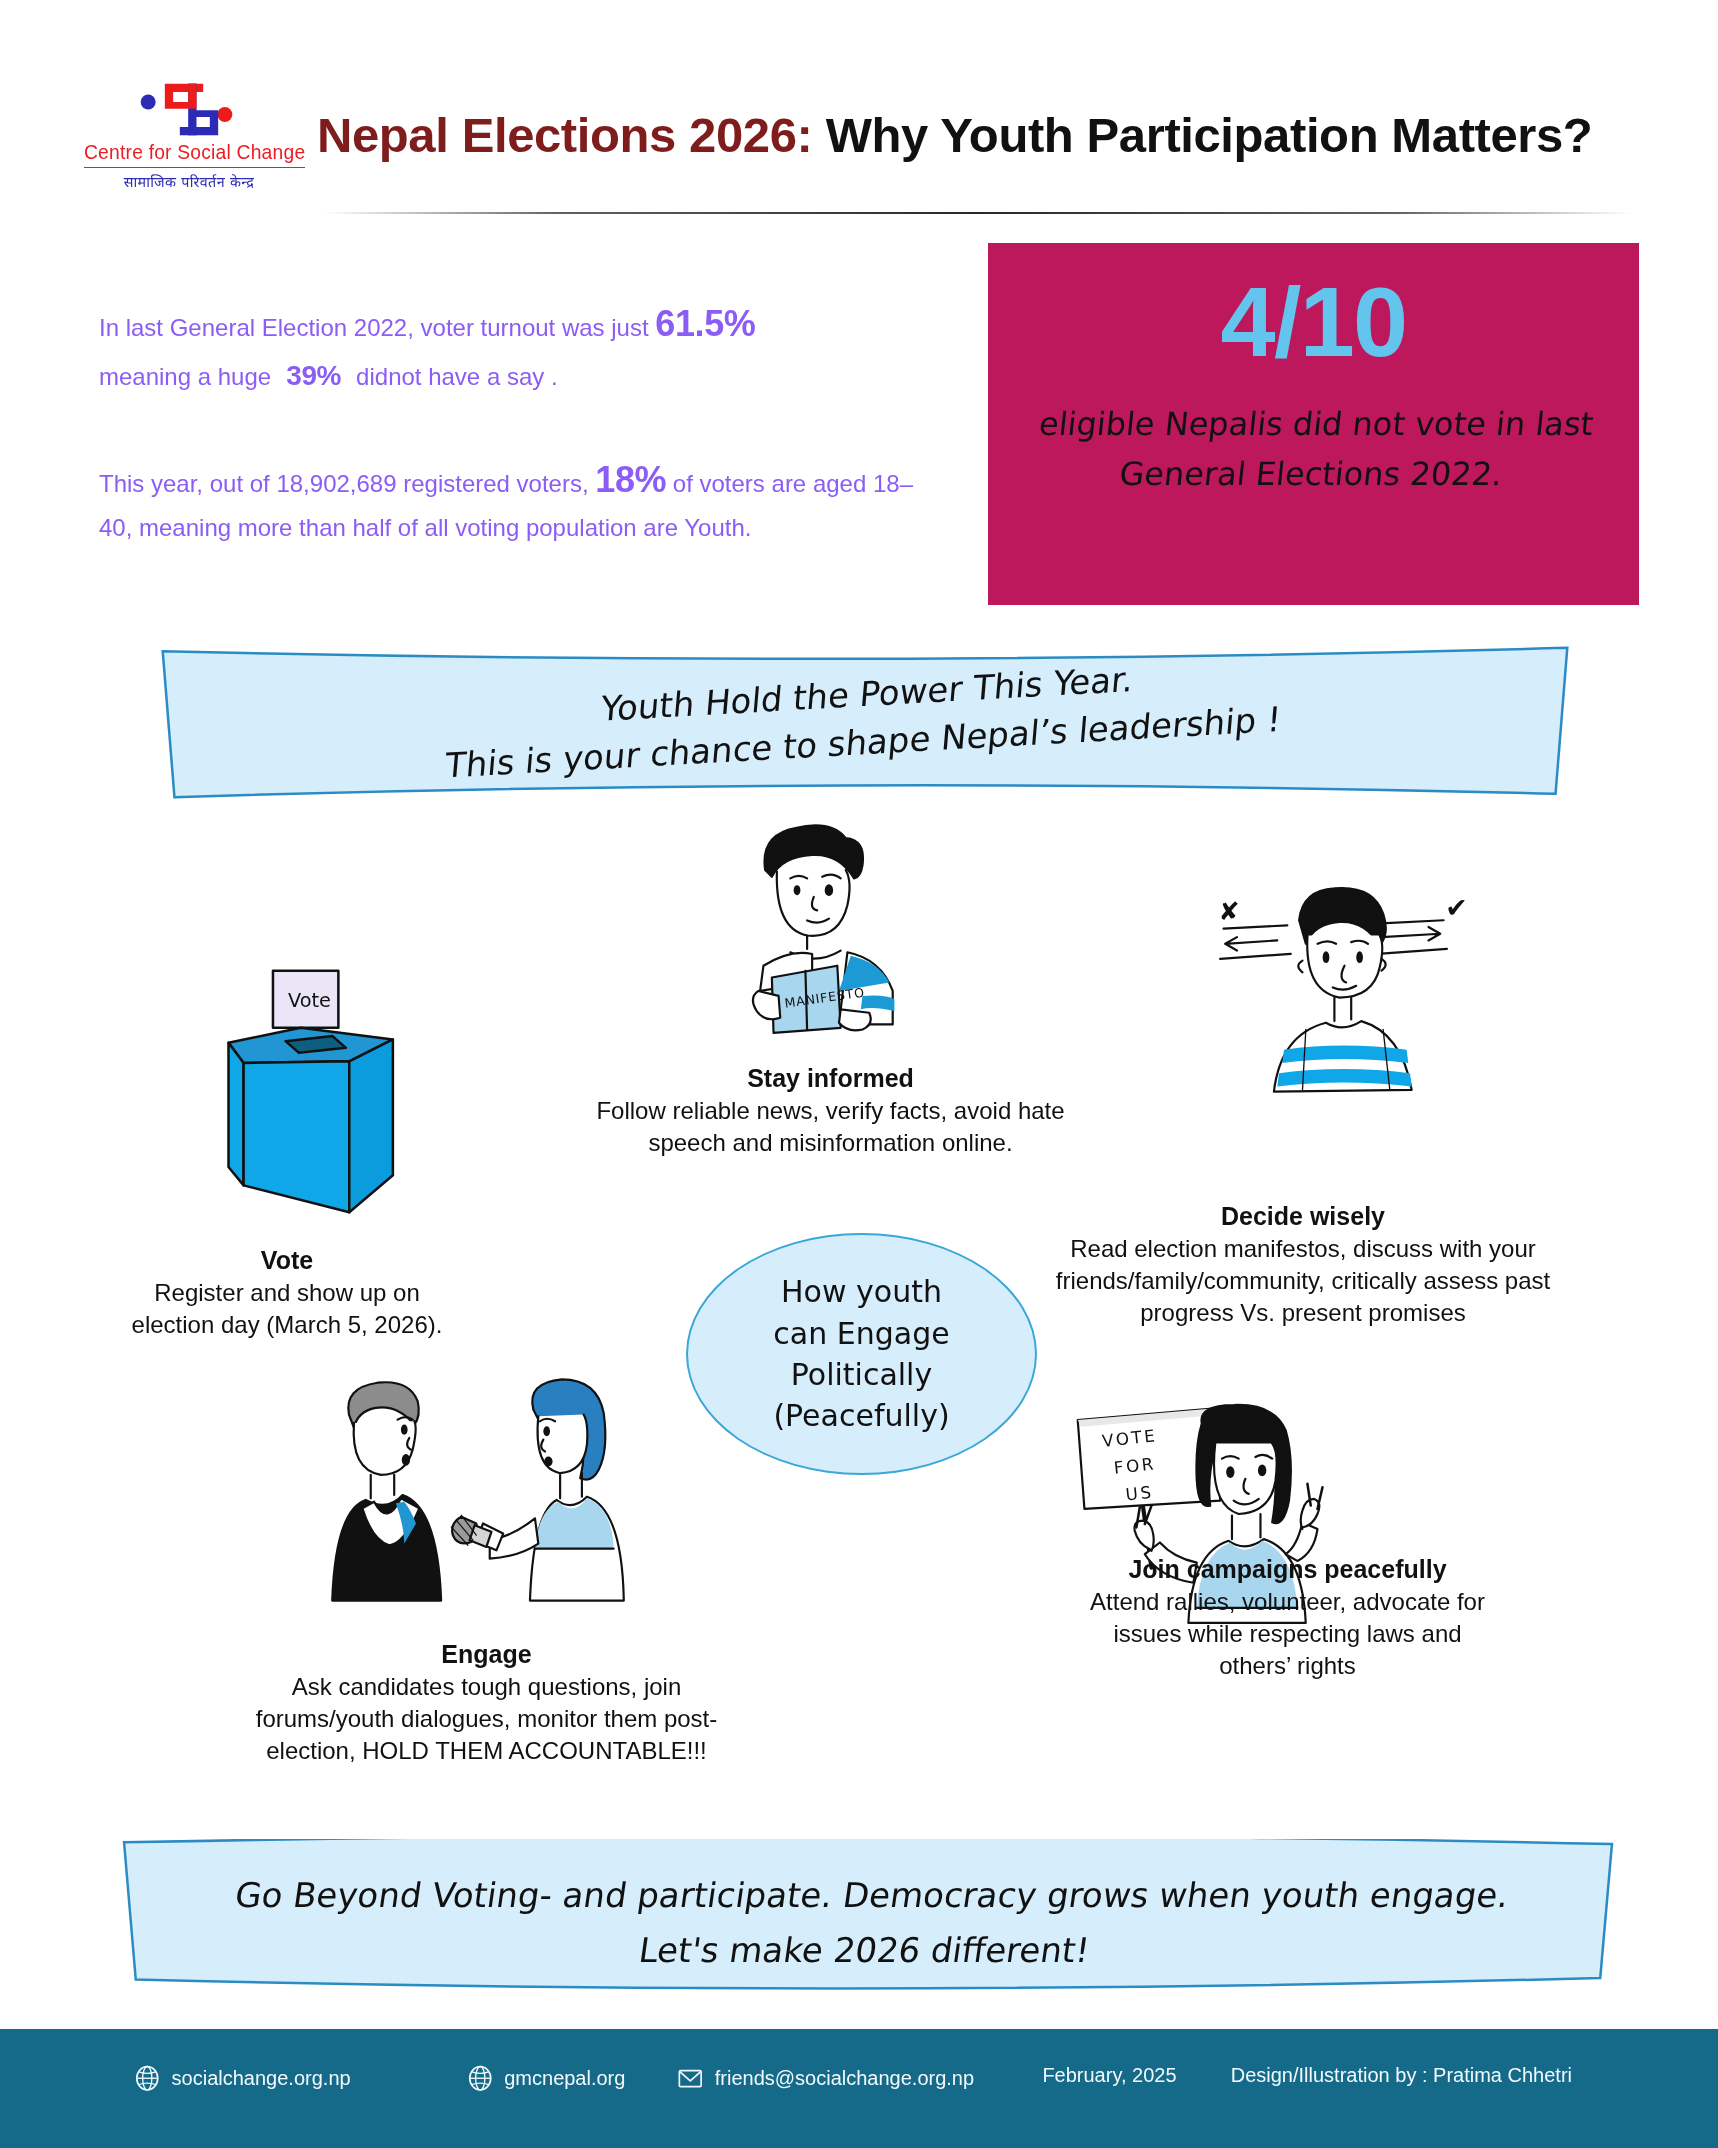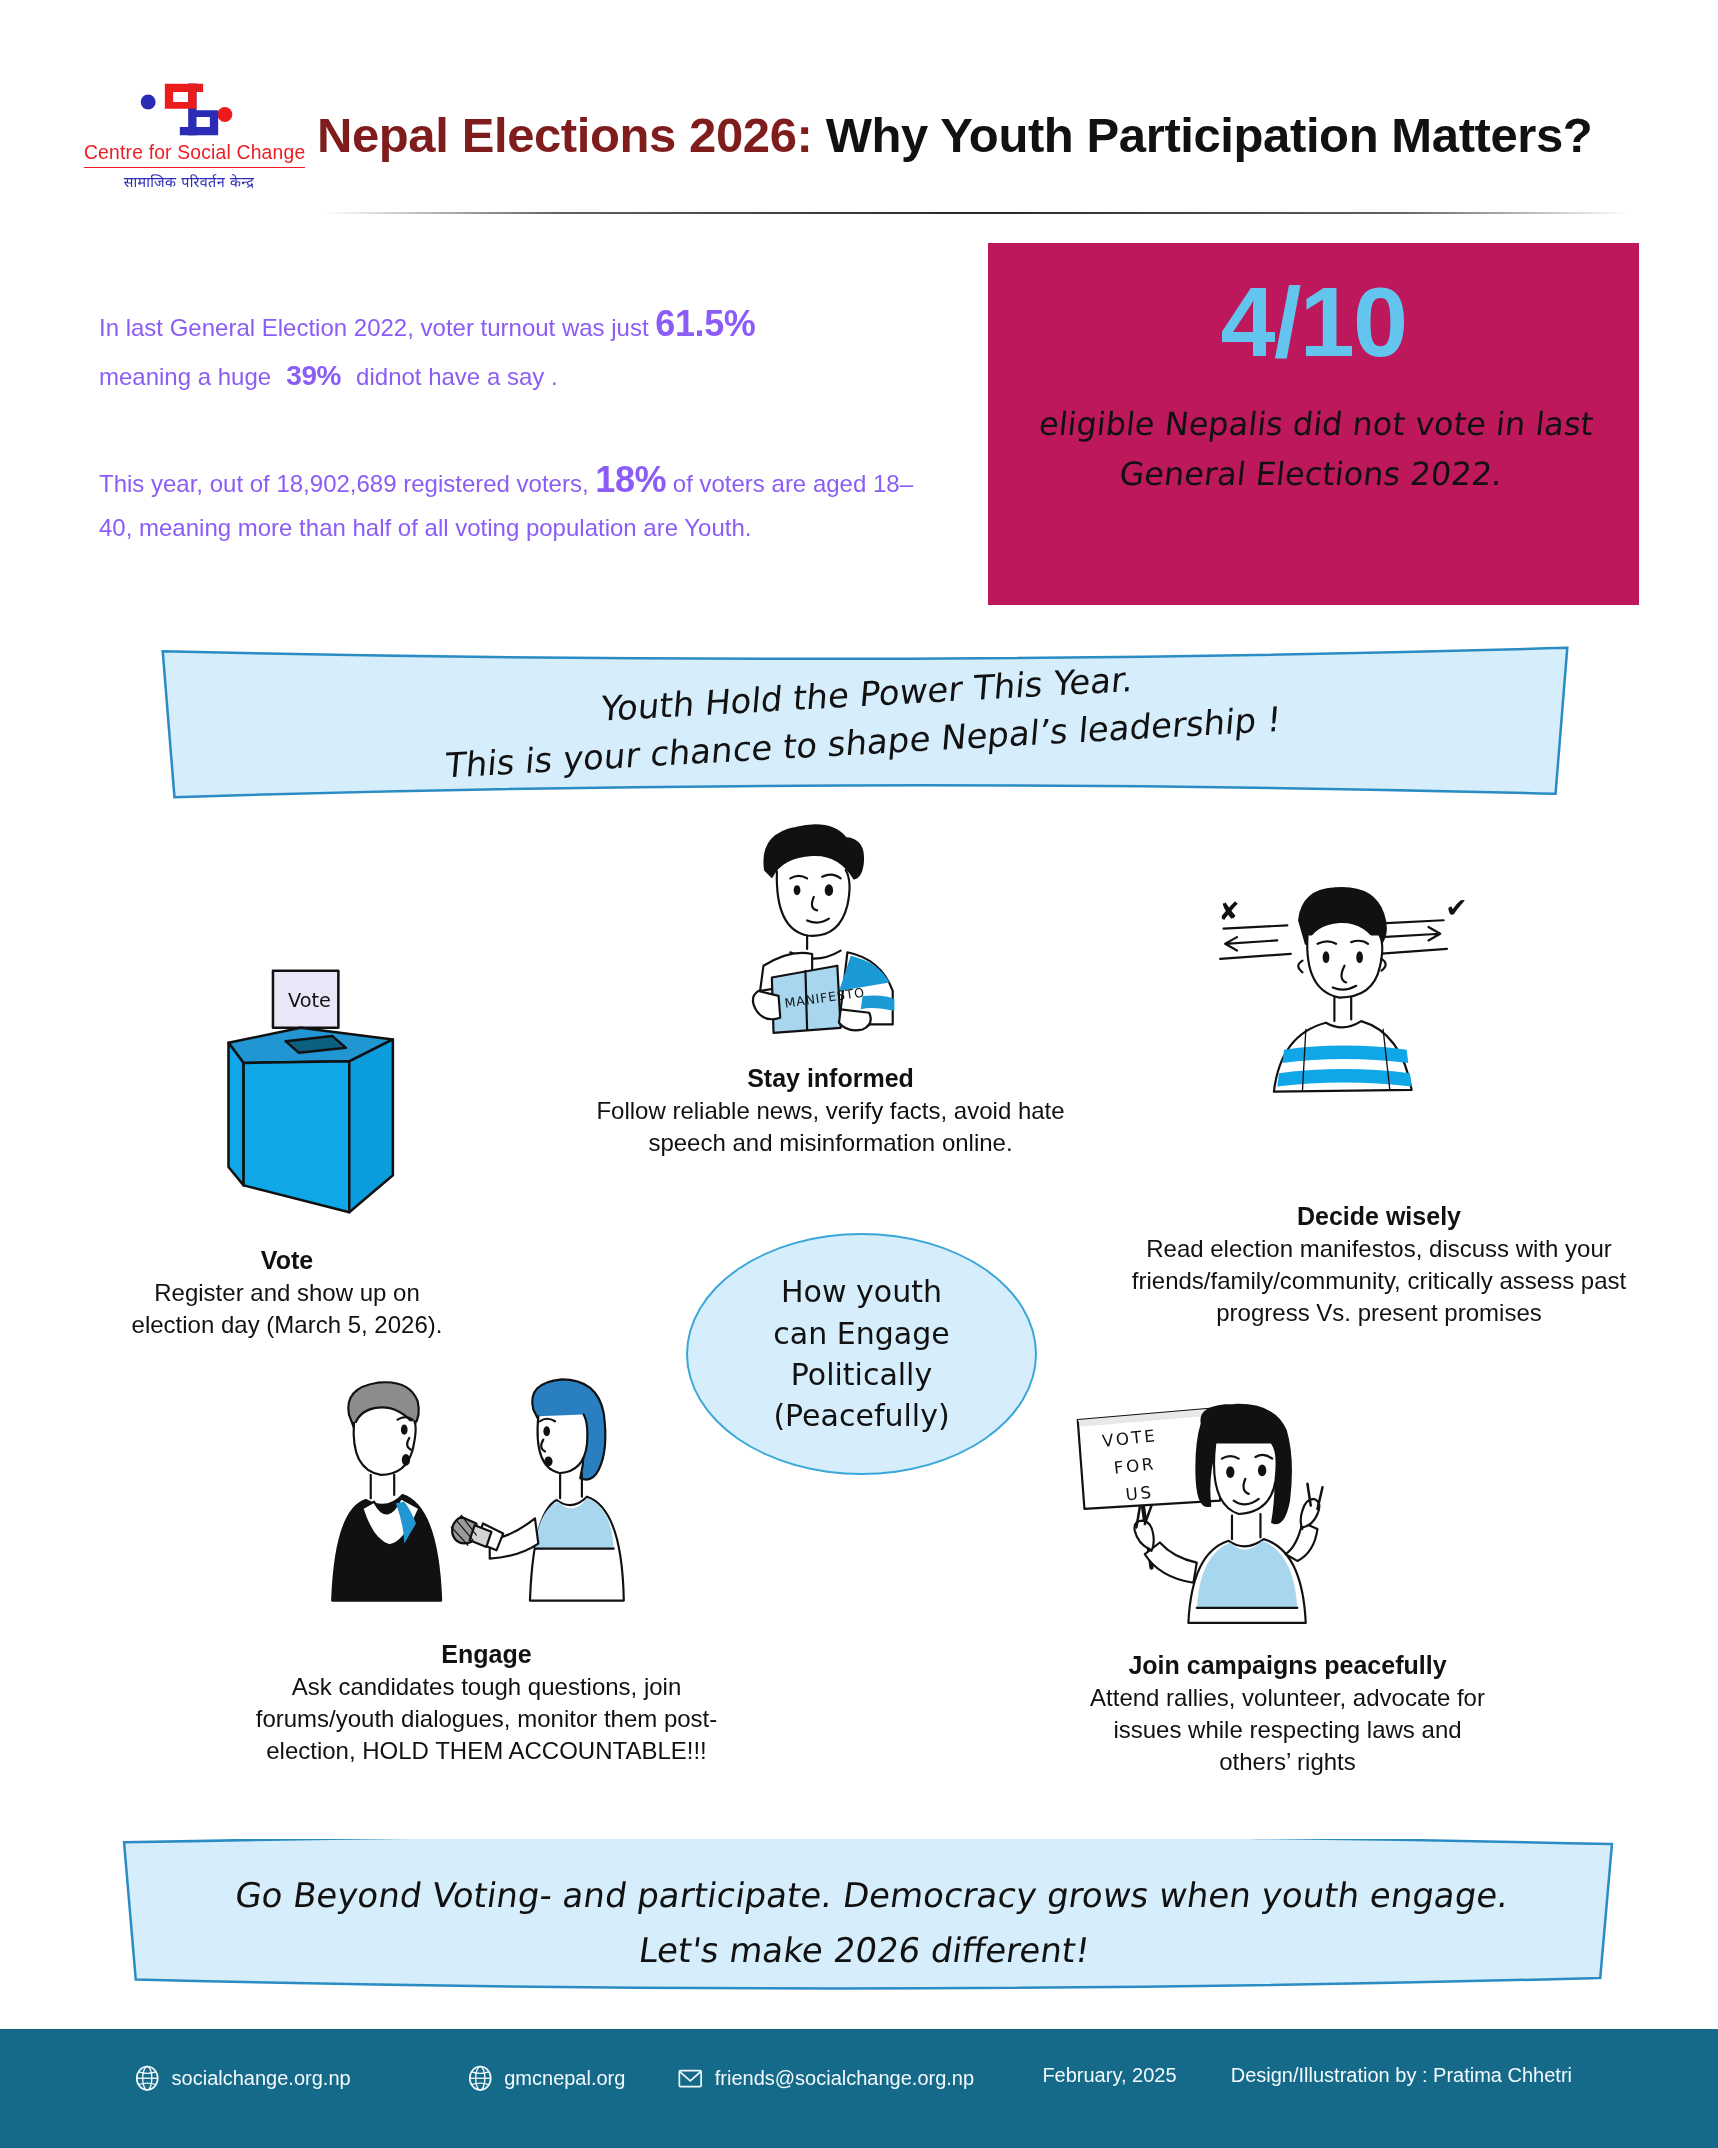"Decide wisely" div.cap { left: 1119px -> 1043px }
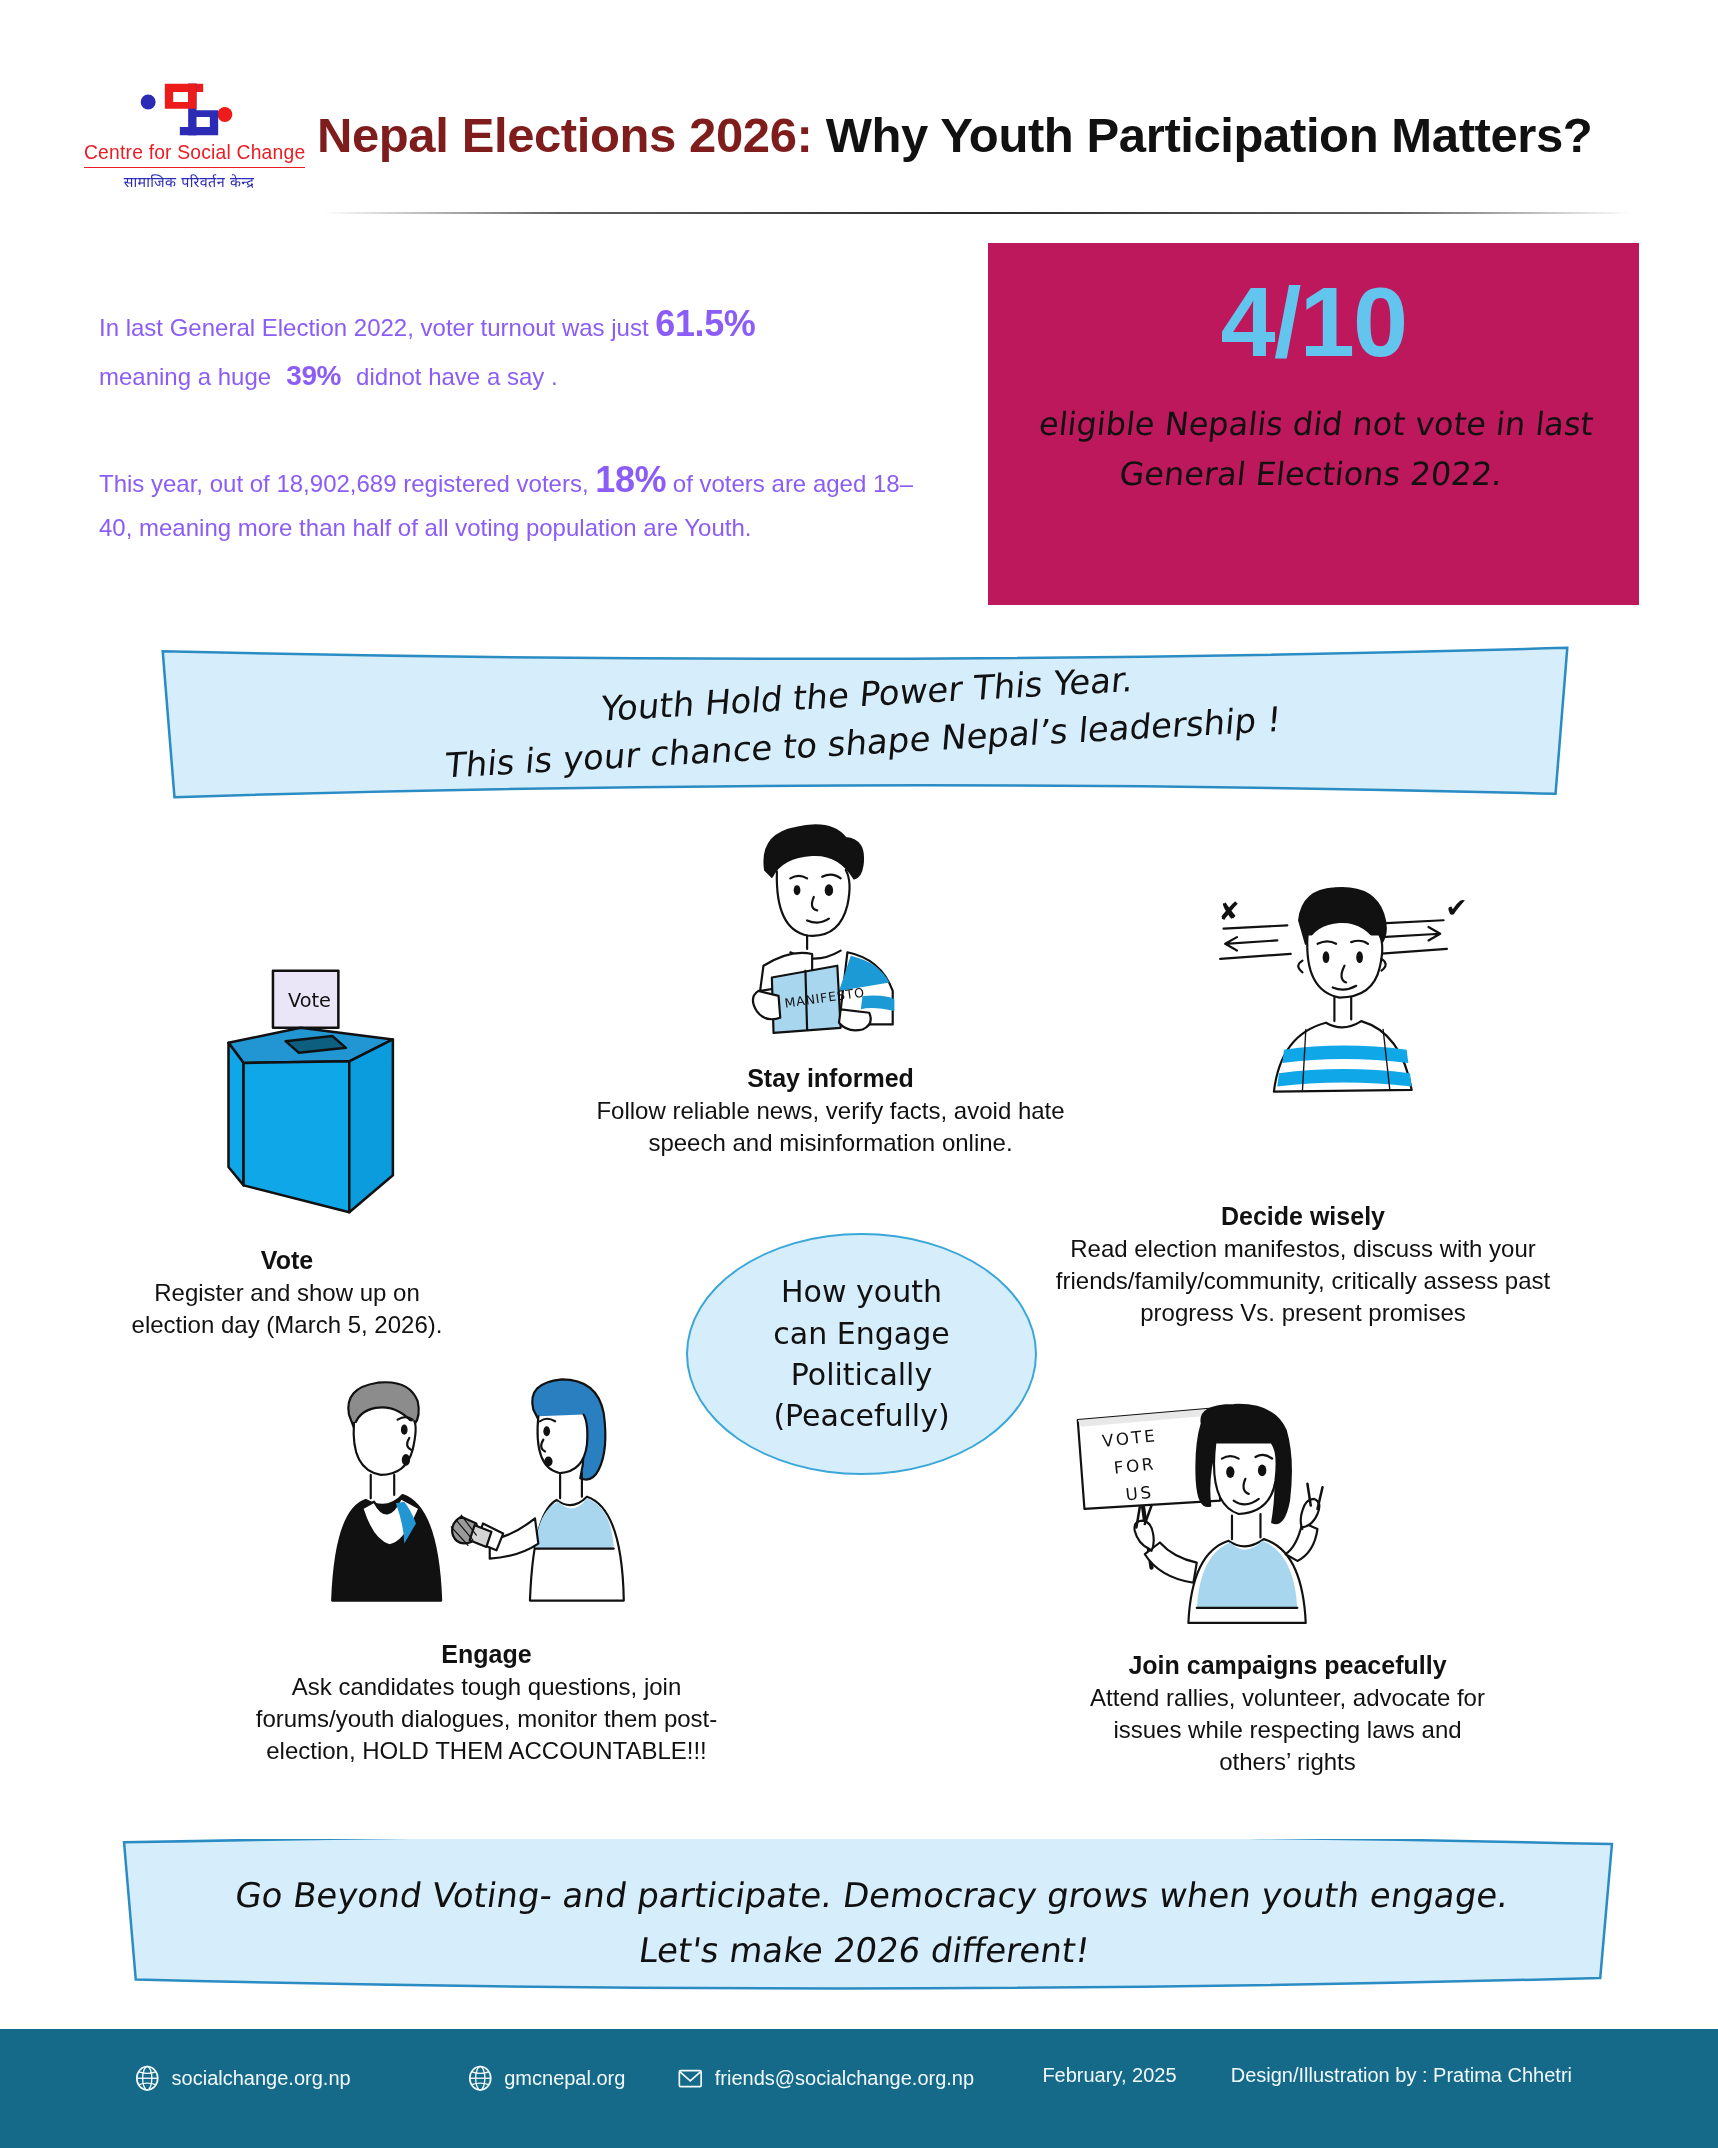"Join campaigns peacefully" div.cap { top: 1651px -> 1555px }
